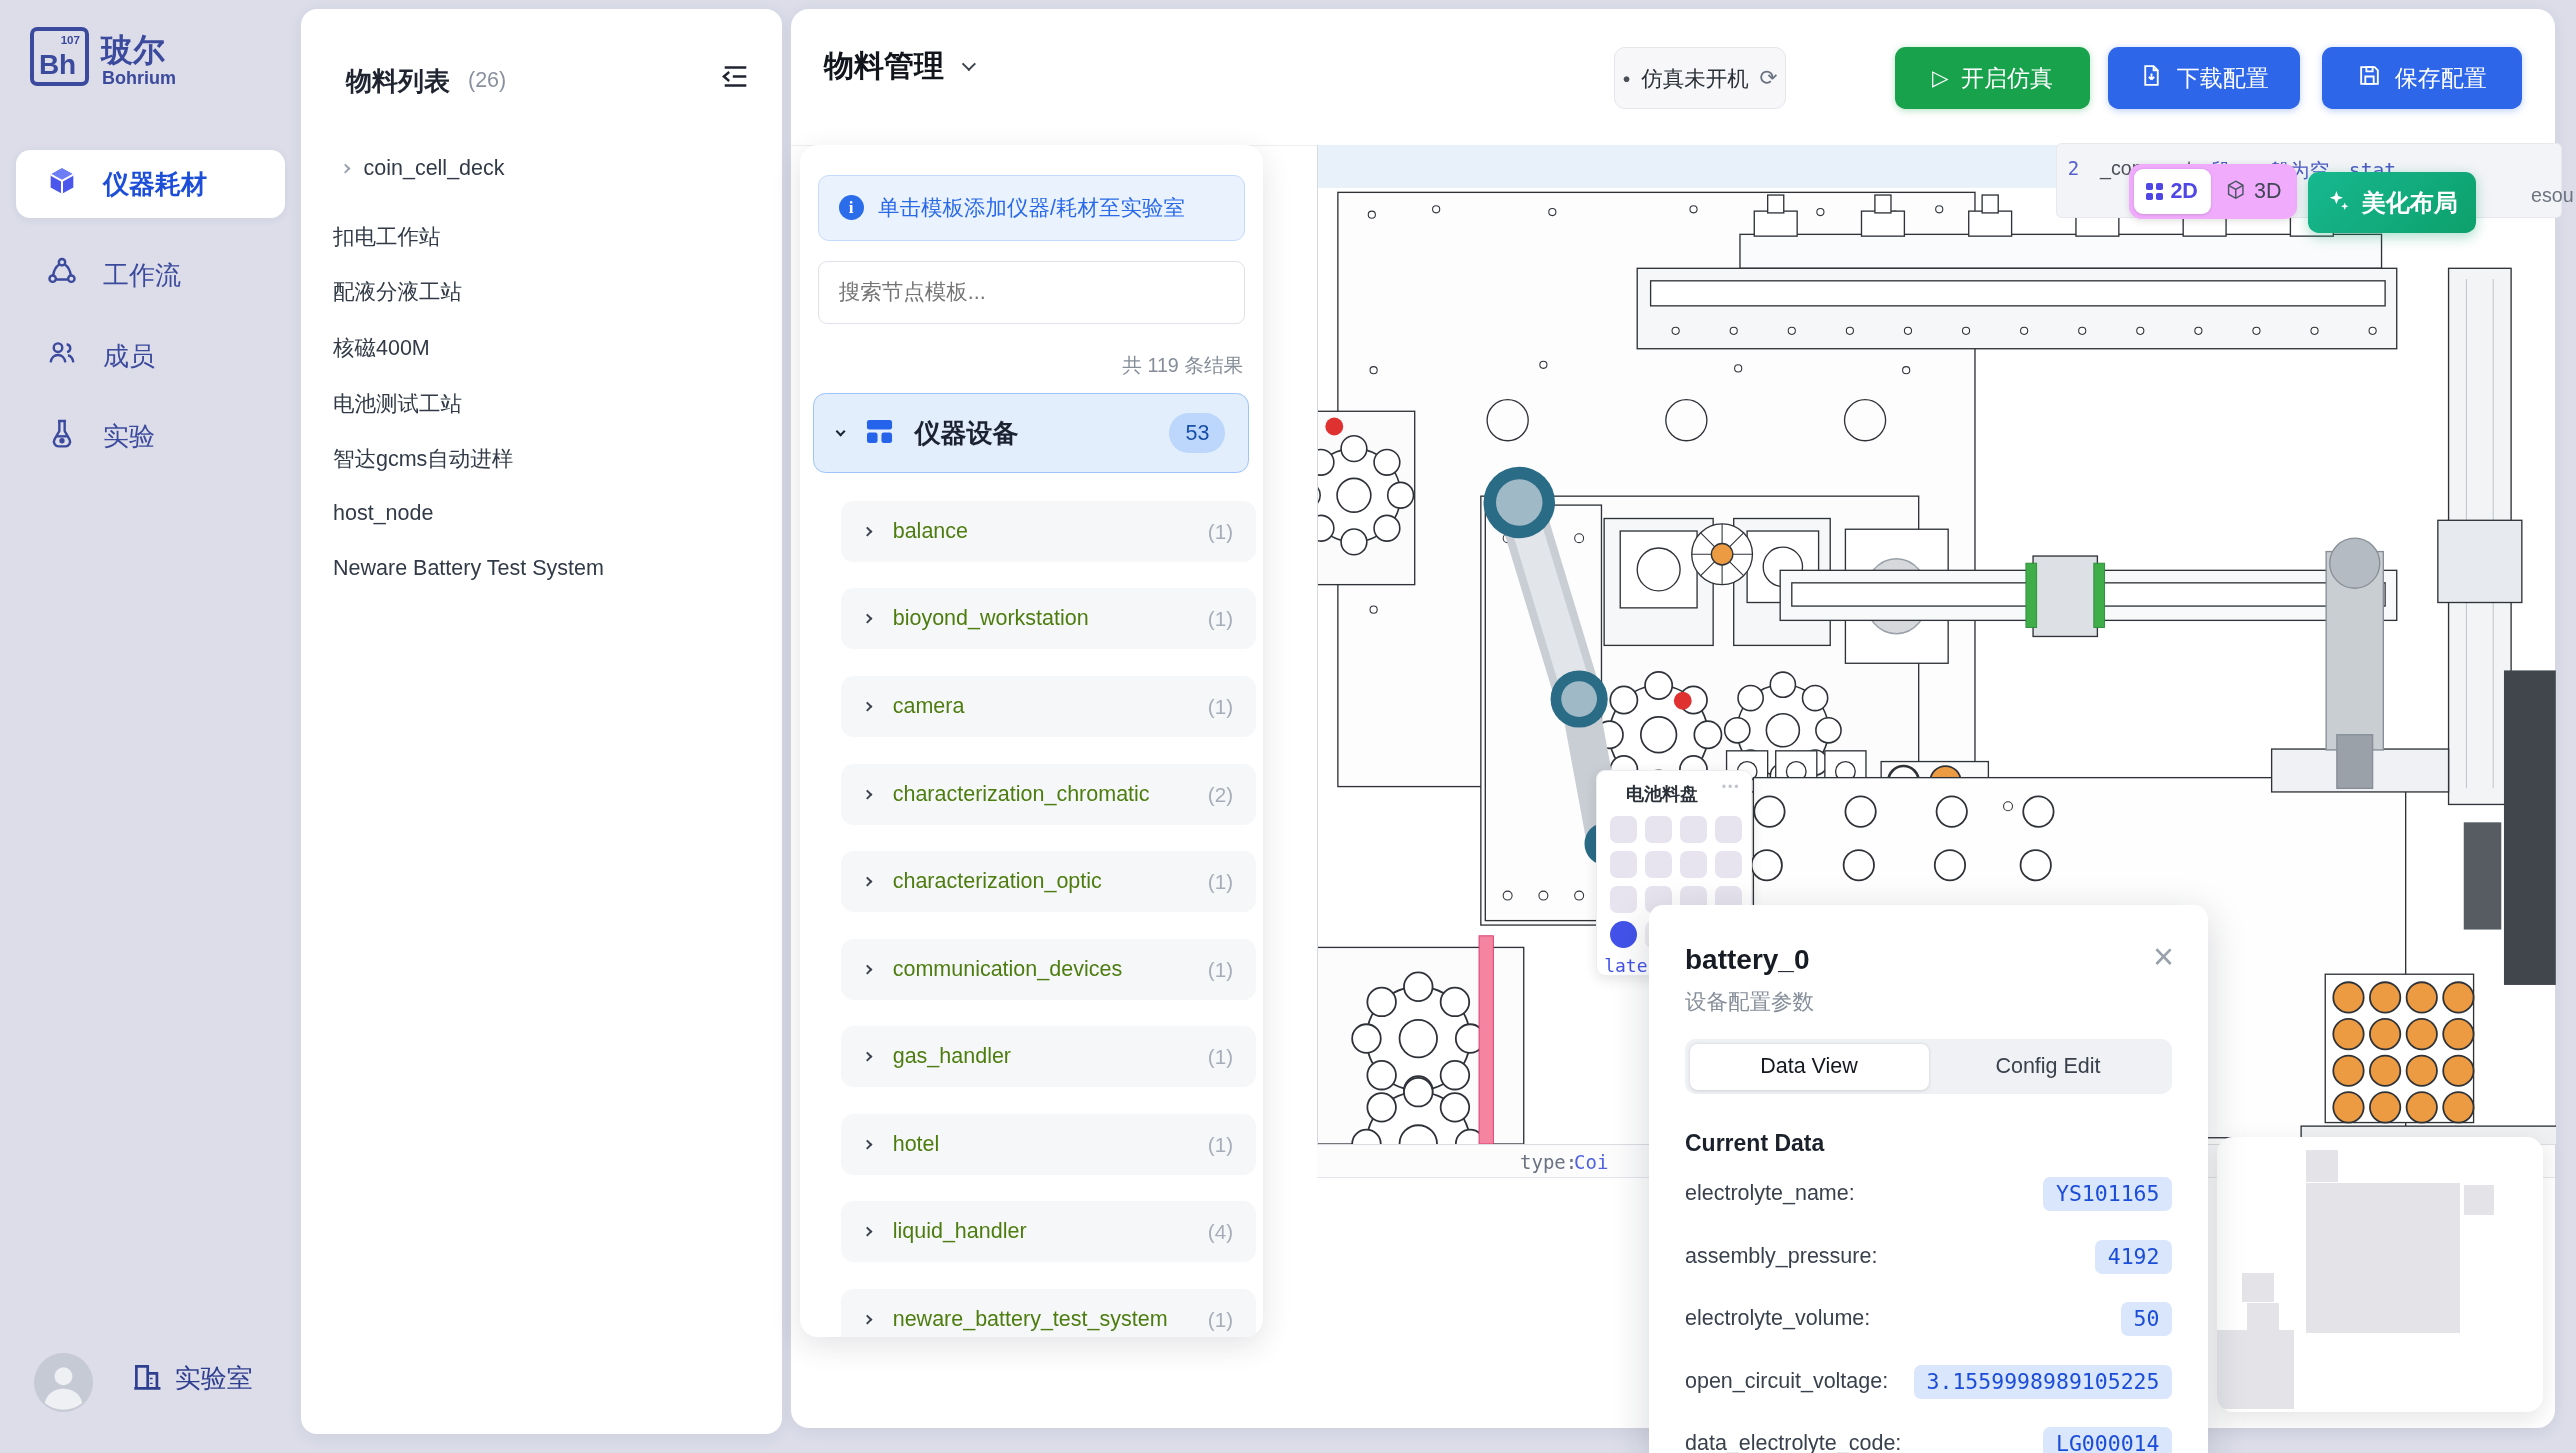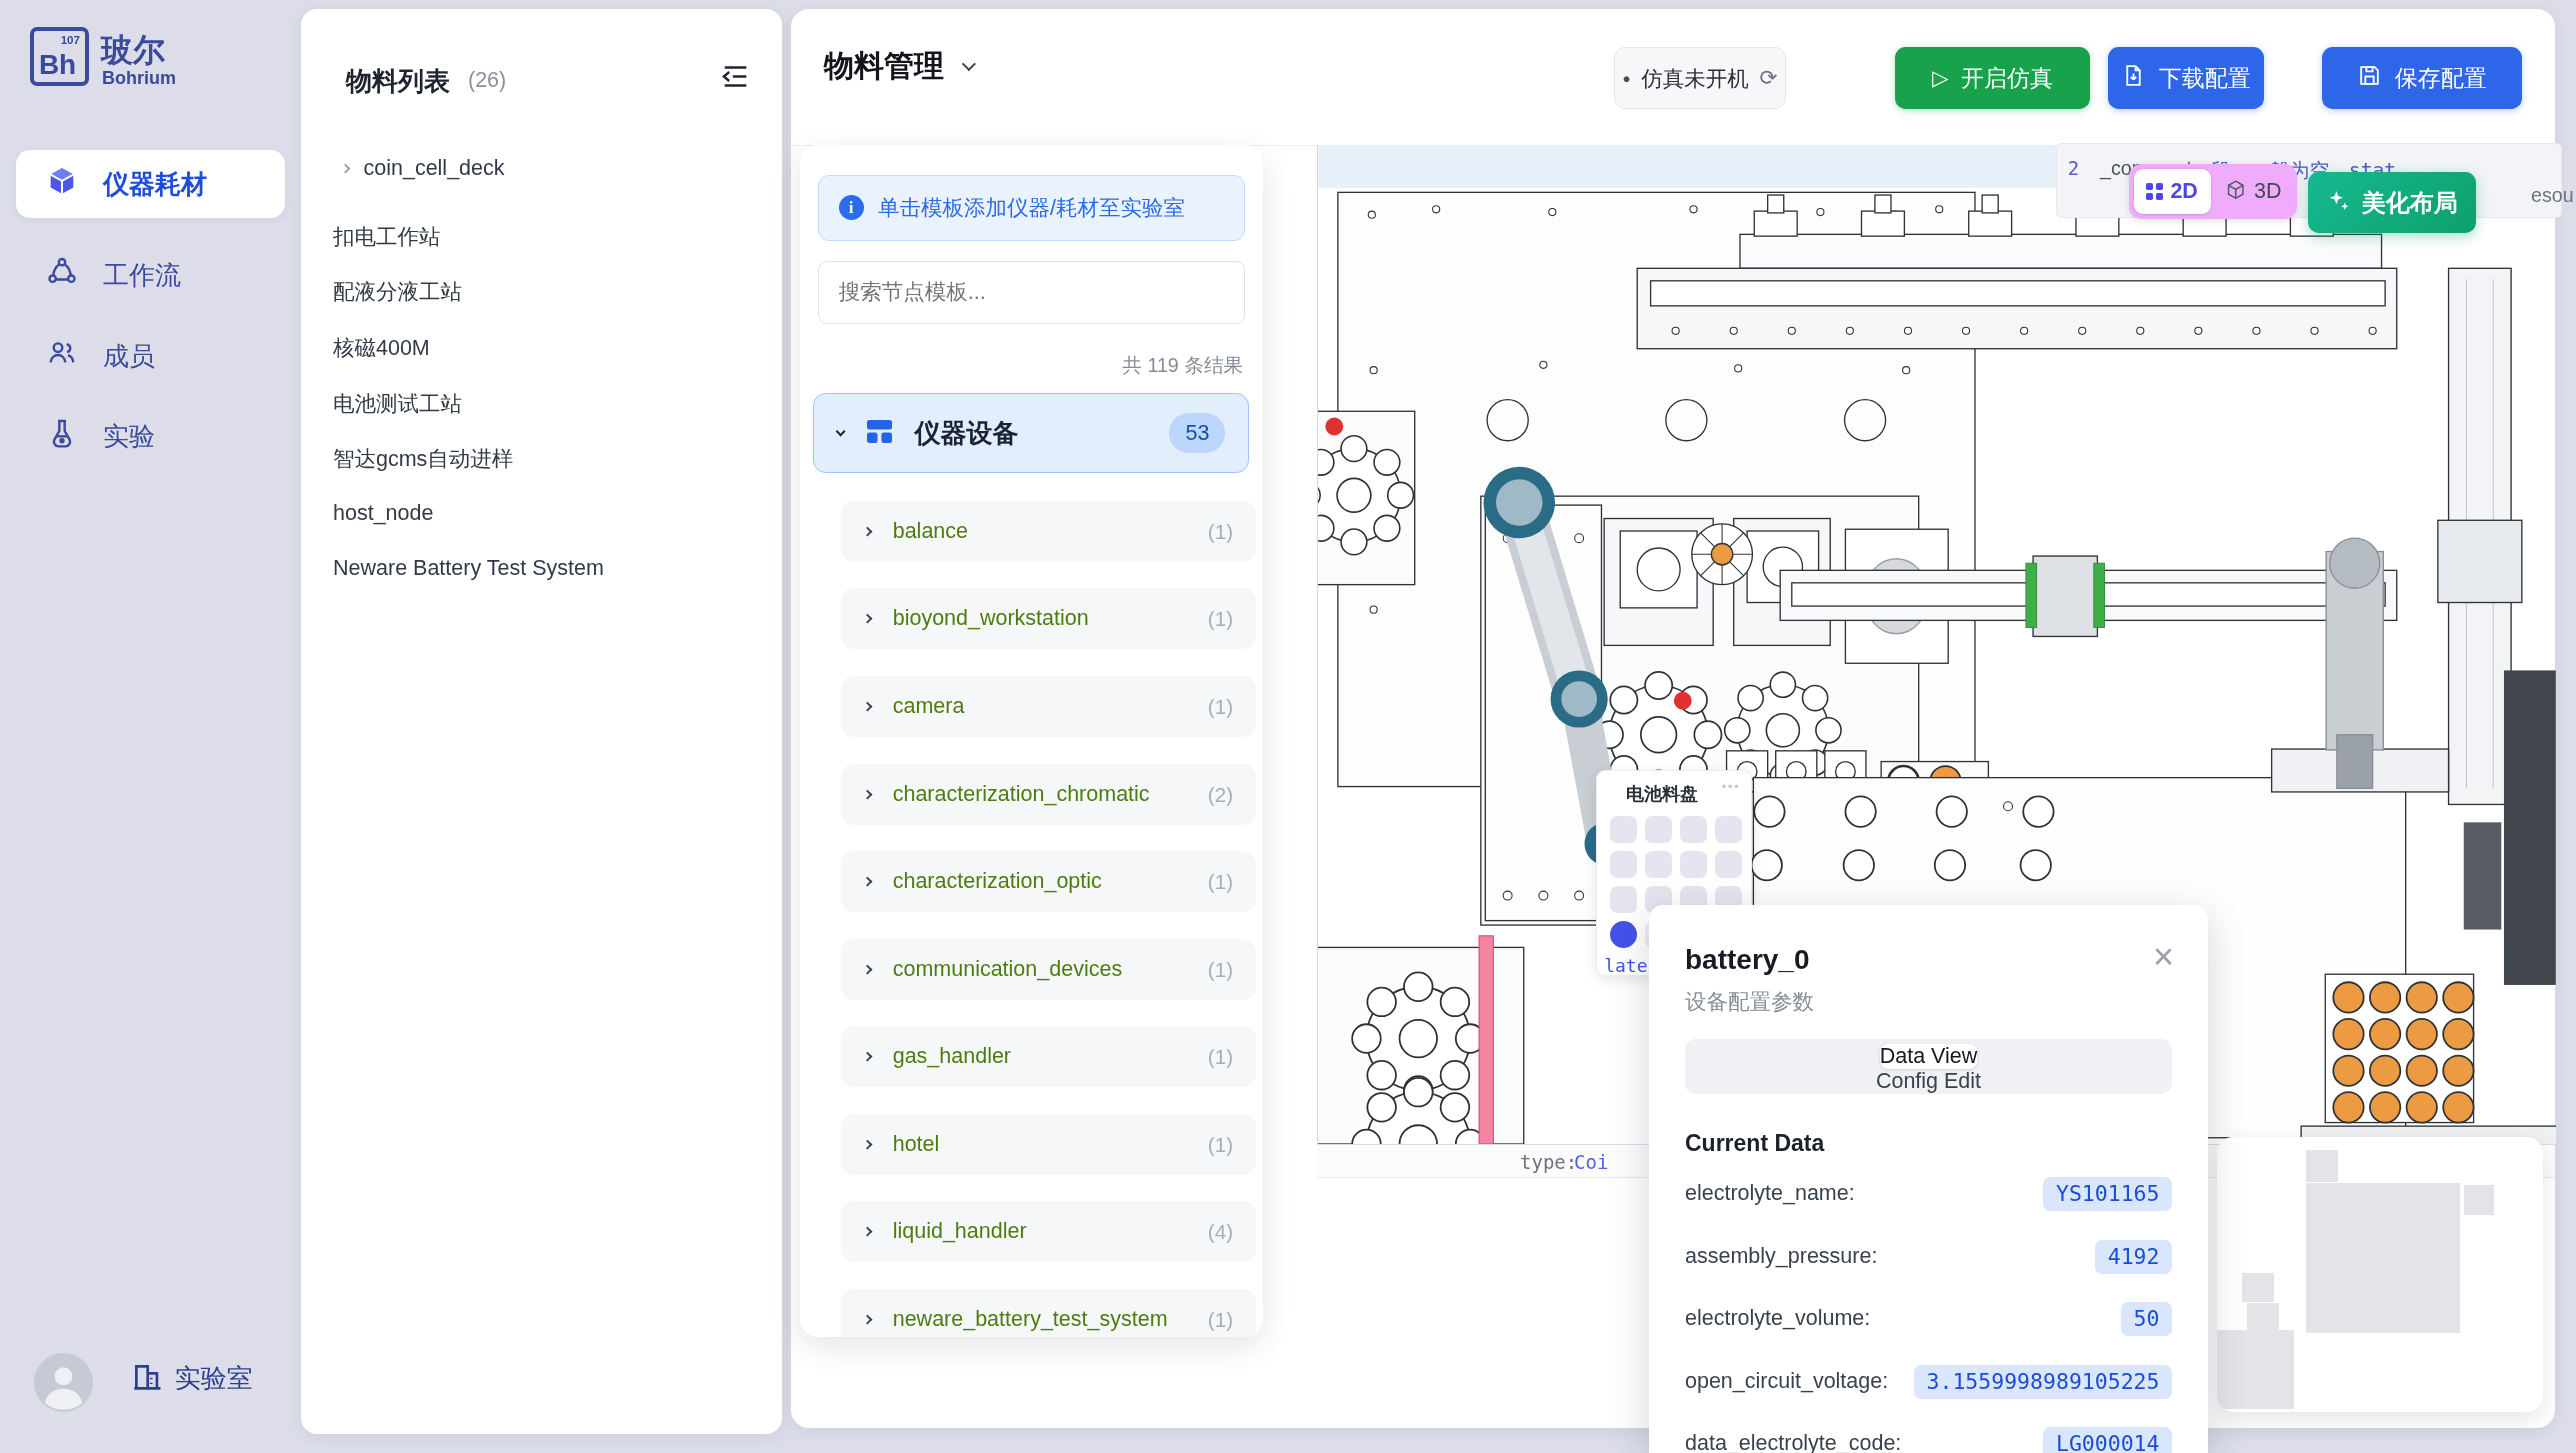"下载配置" div.hbtn { width: 156px -> 192px }
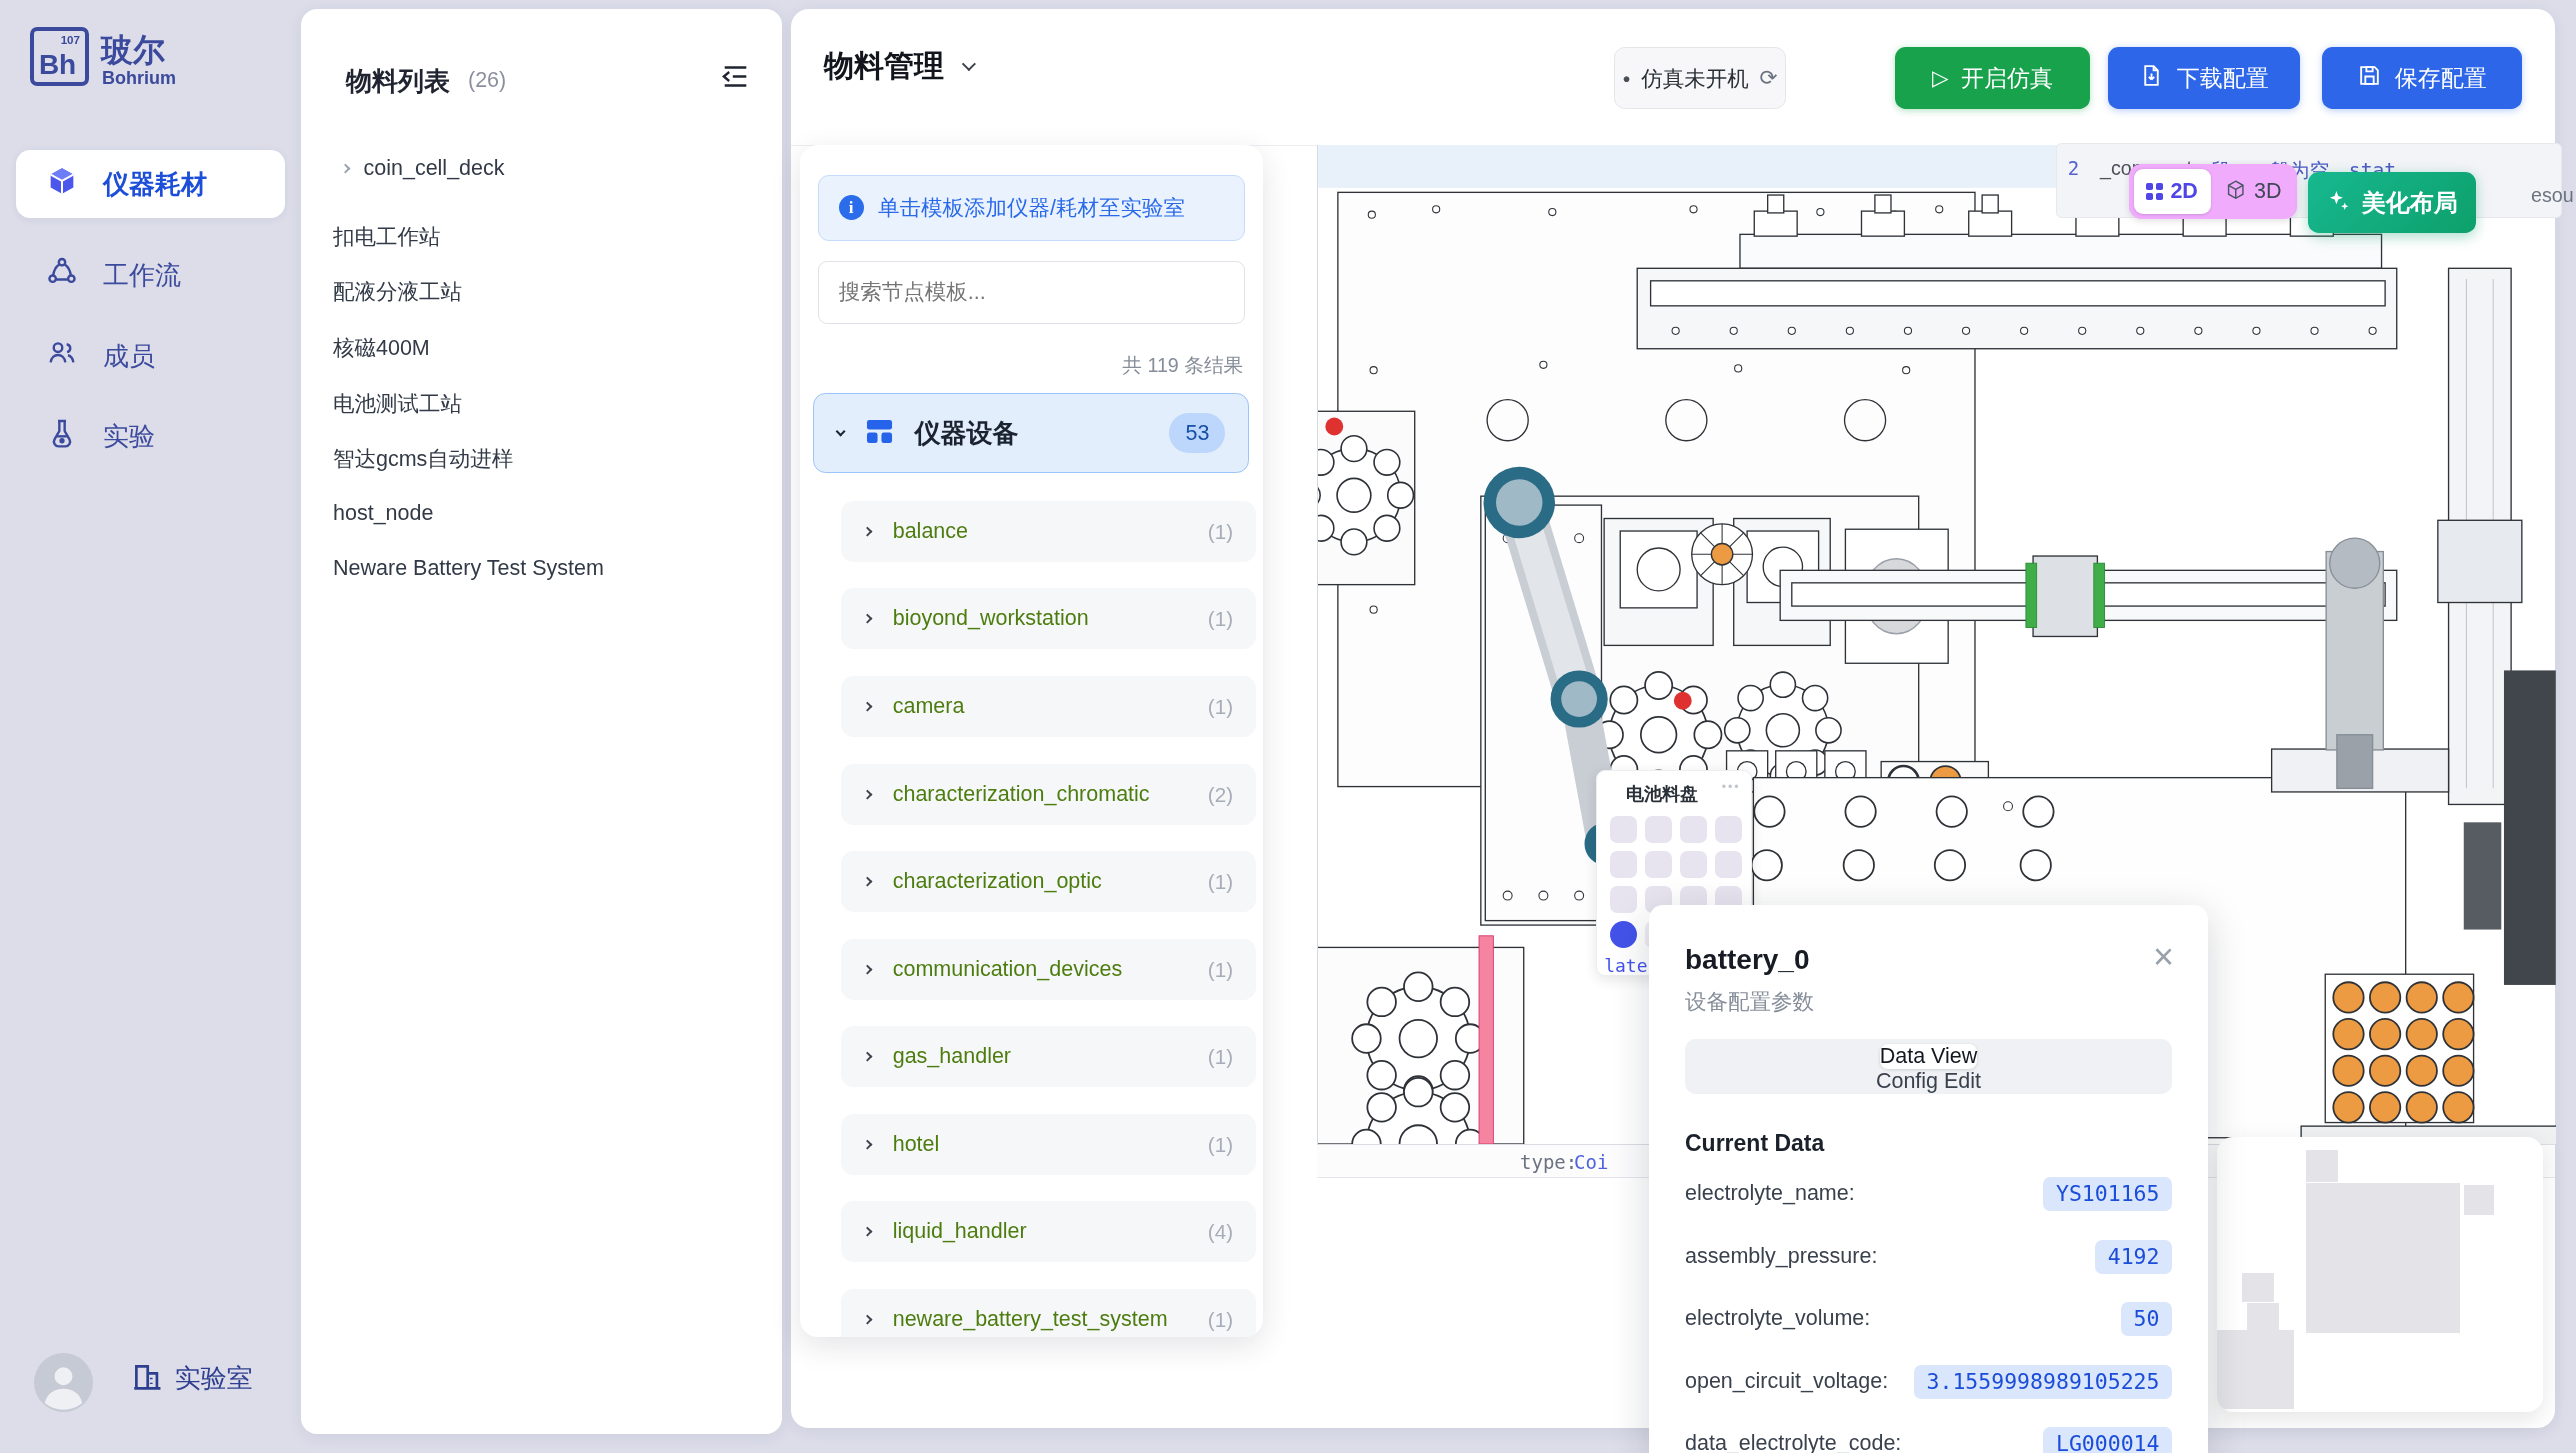"Data View" div.abs { flex-direction: column -> none }
